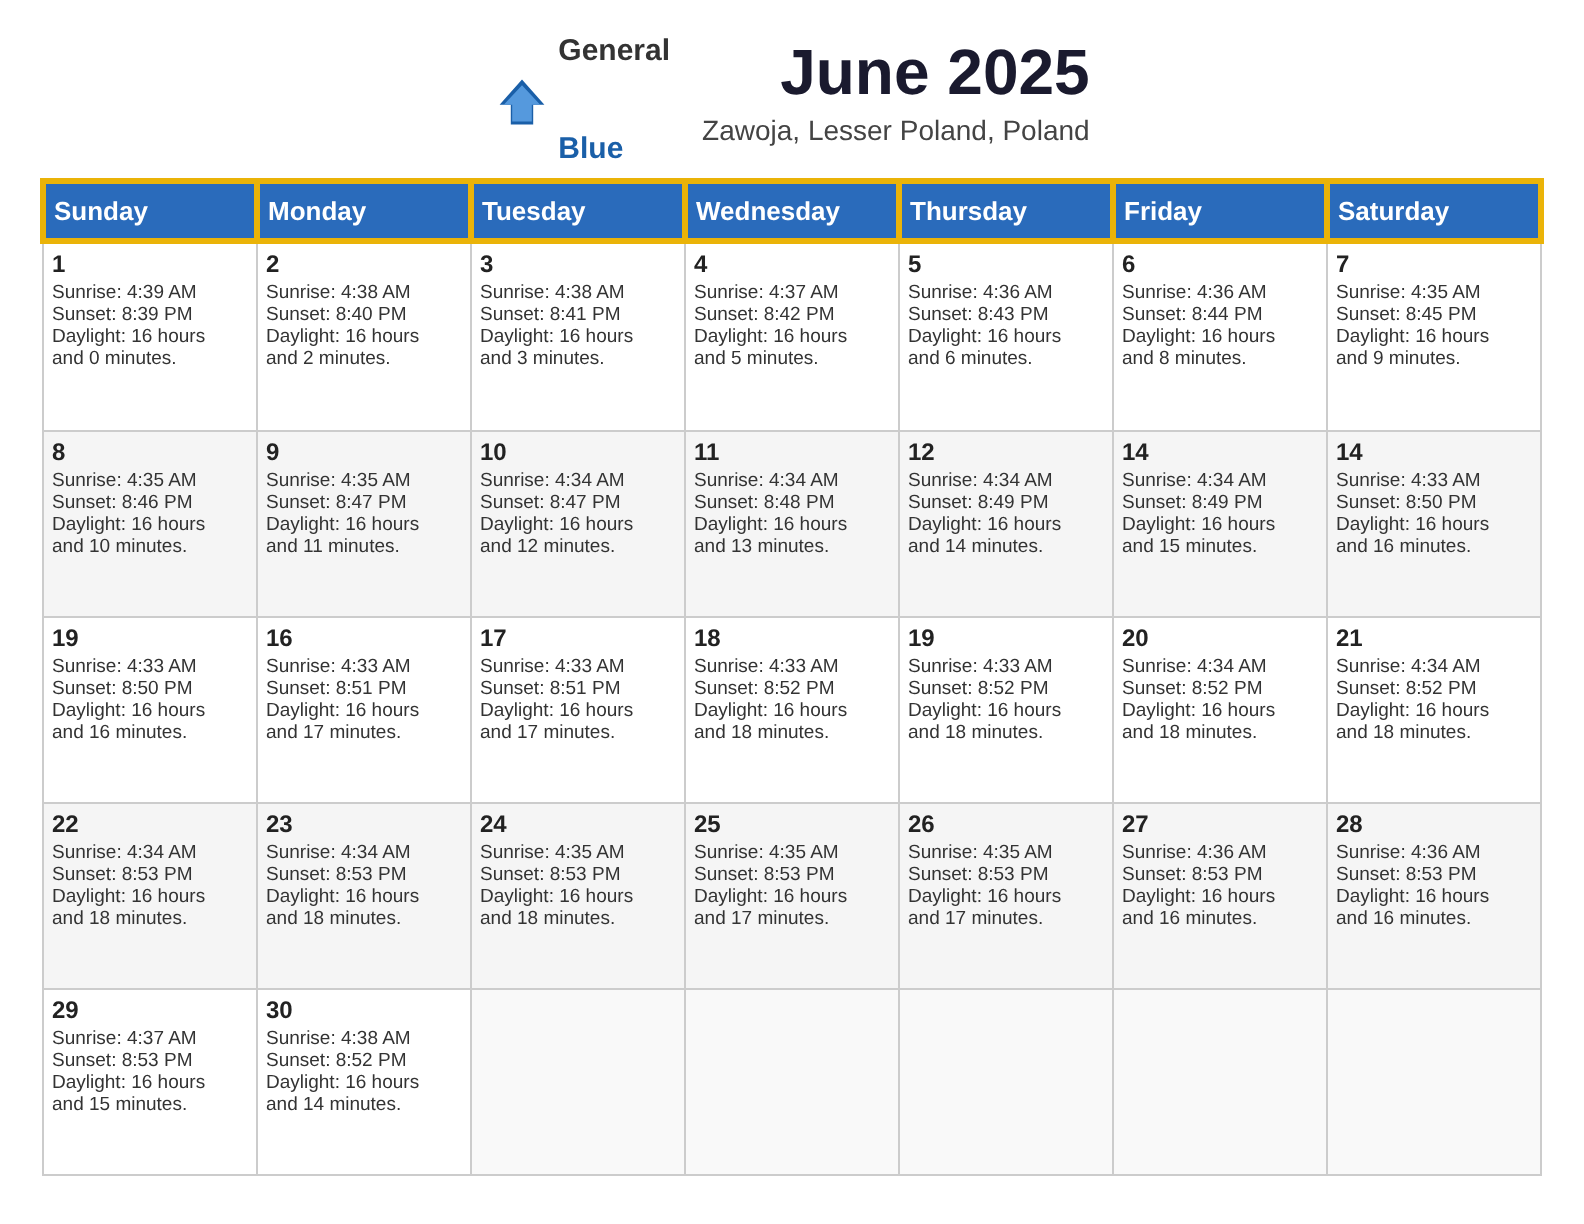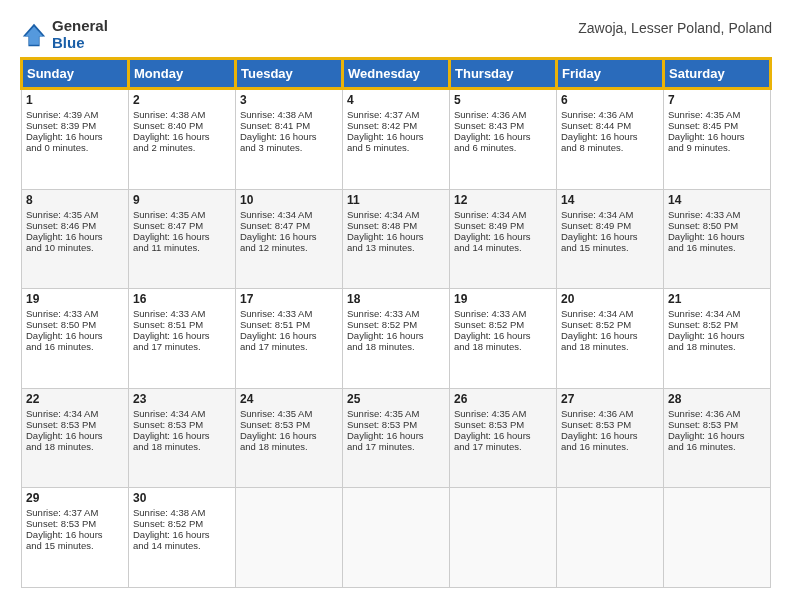"General" .page { align-items: none -> center }
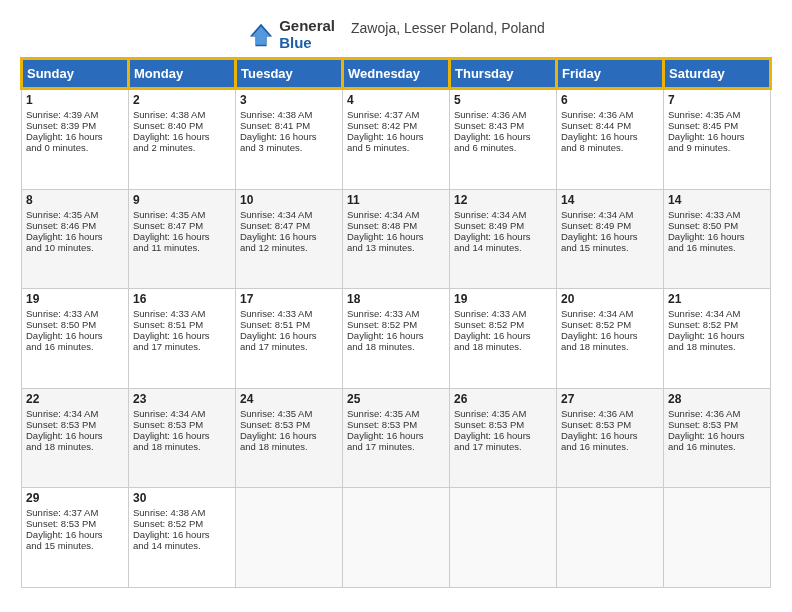"June 2025" div.main-title { html: none -> <div>June 2025</div> }
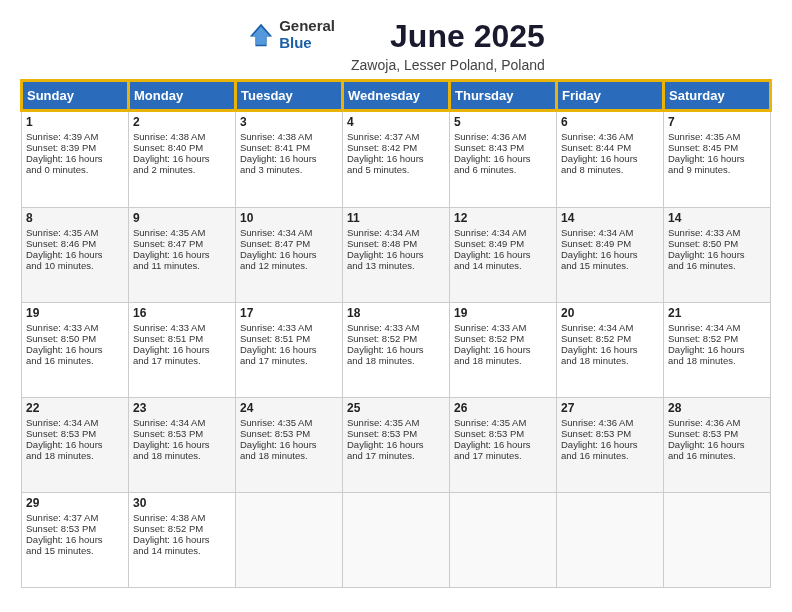"Blue" .logo-blue { margin-top: none -> 32px }
